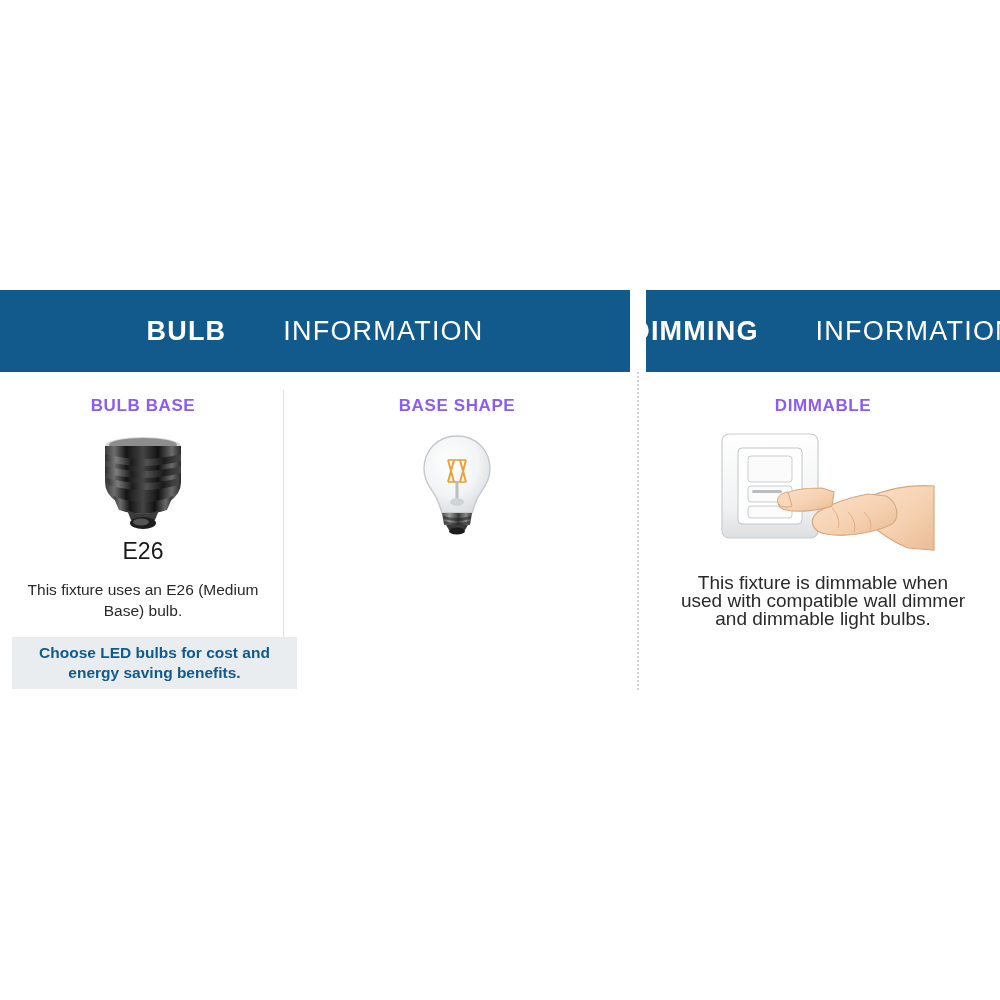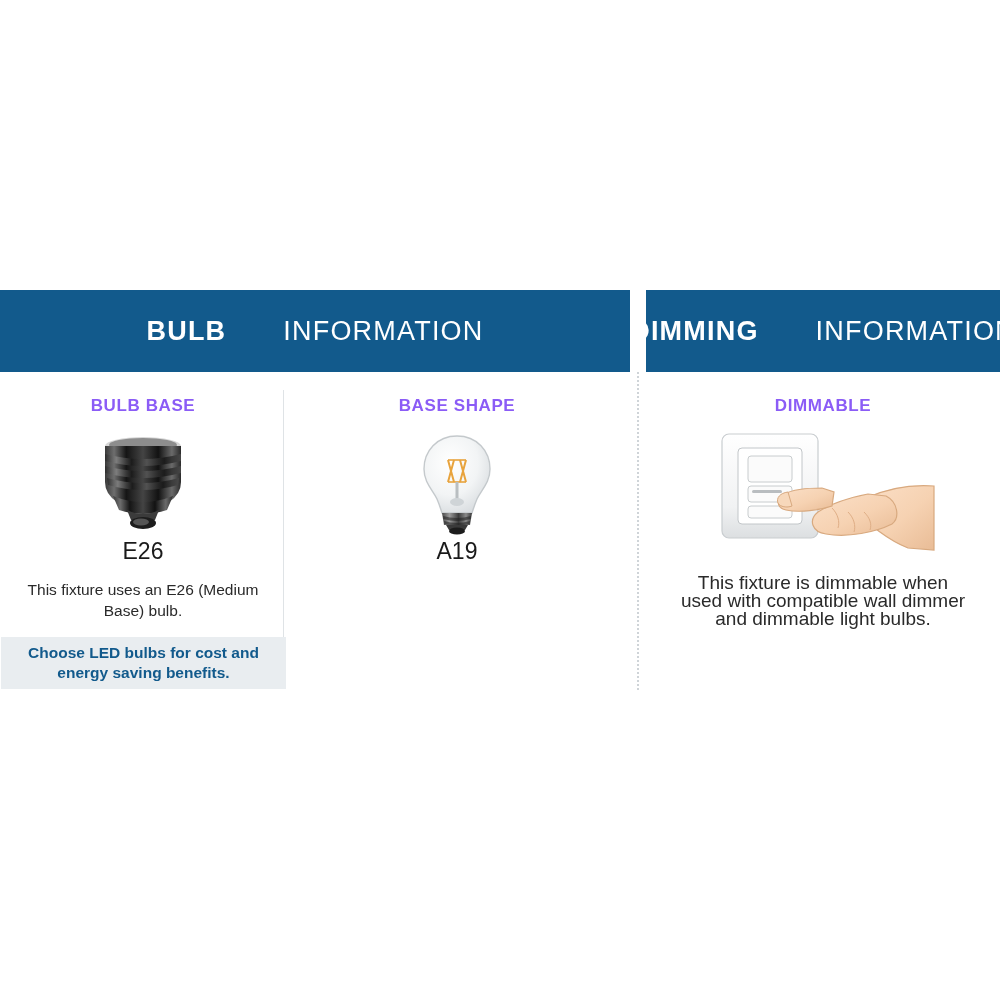"A19" div.col-value { html: <div>A19</div> -> none }
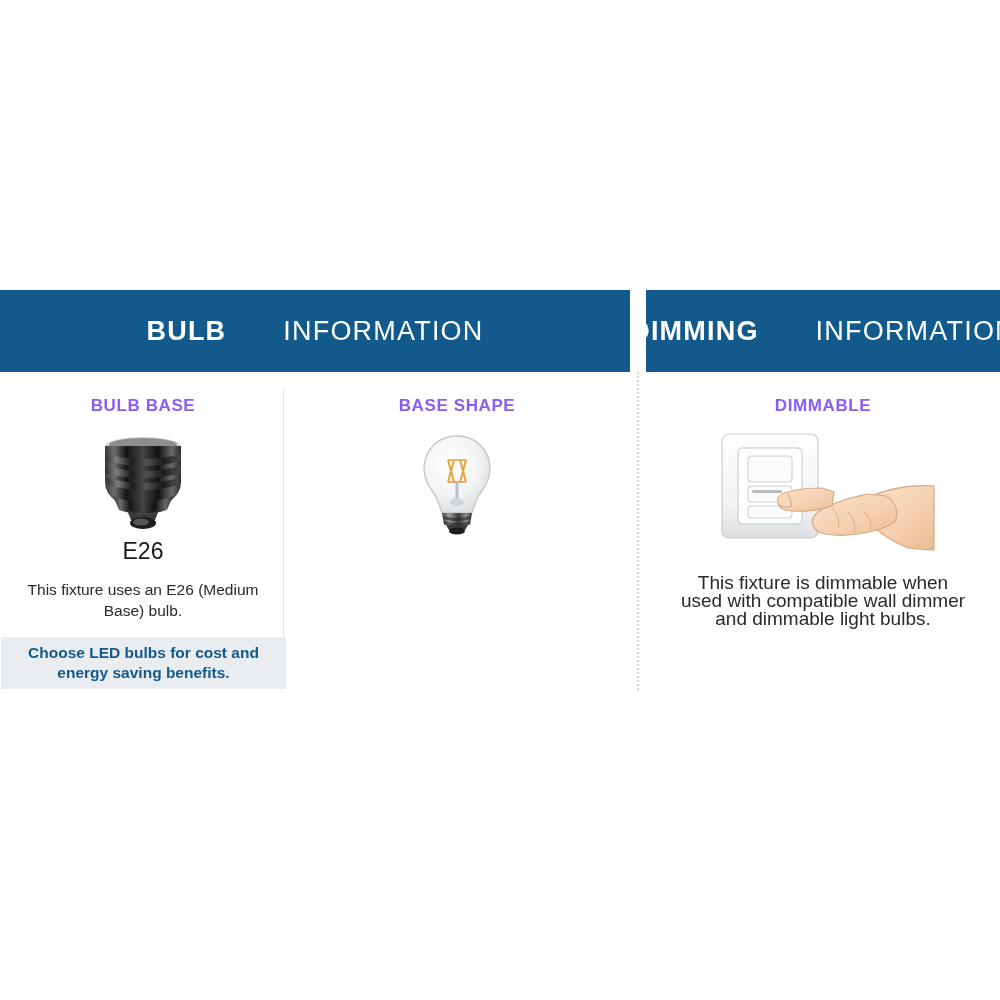"Choose LED bulbs for cost" .tip { left: 1px -> 12px }
